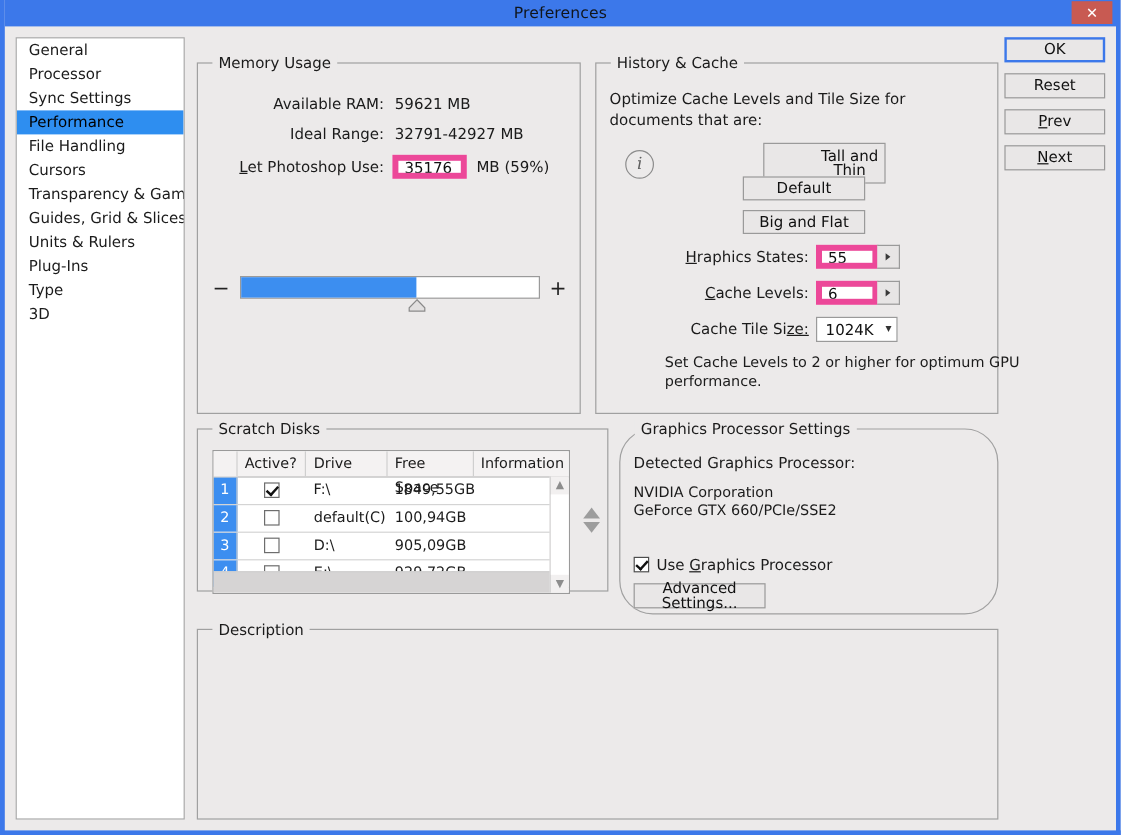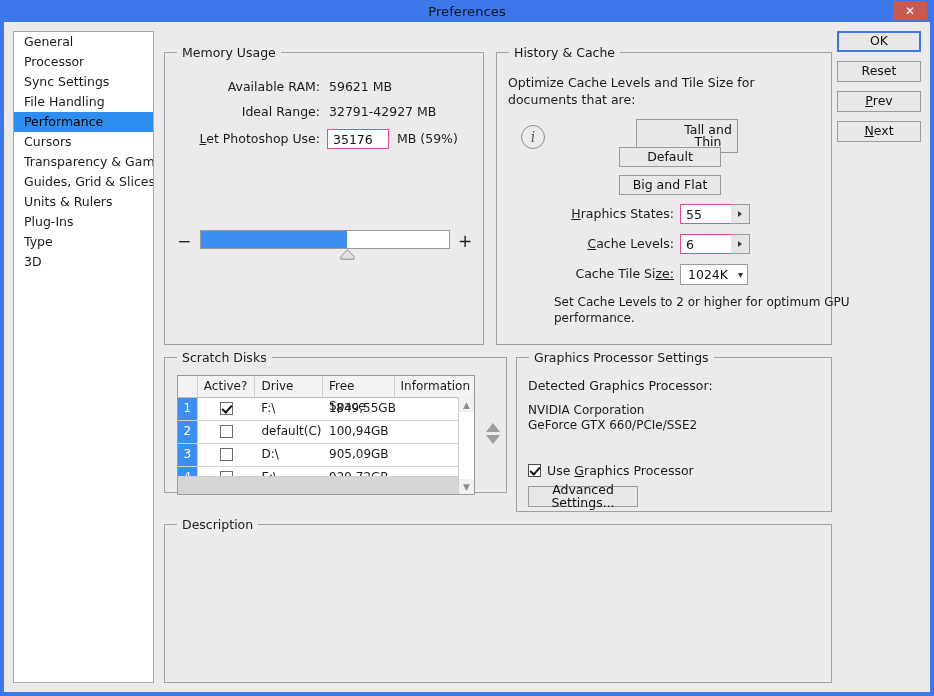"File Handling" div.side-item { order: before "Performance" -> after "Performance" }
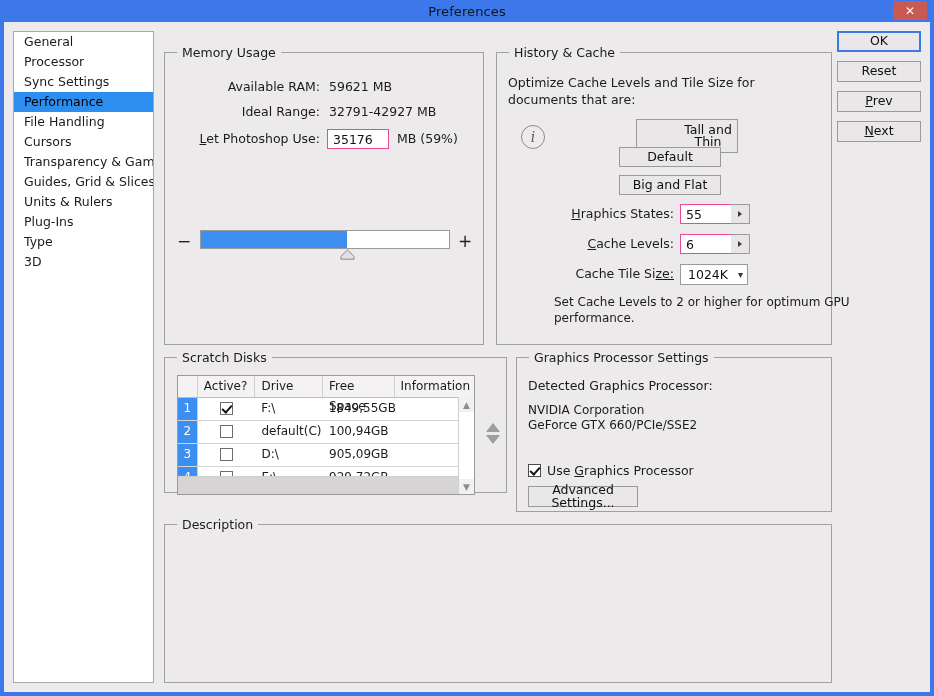"35176" .txtbox { border: 1px solid #ec4899 -> 5px solid #ec4899 }
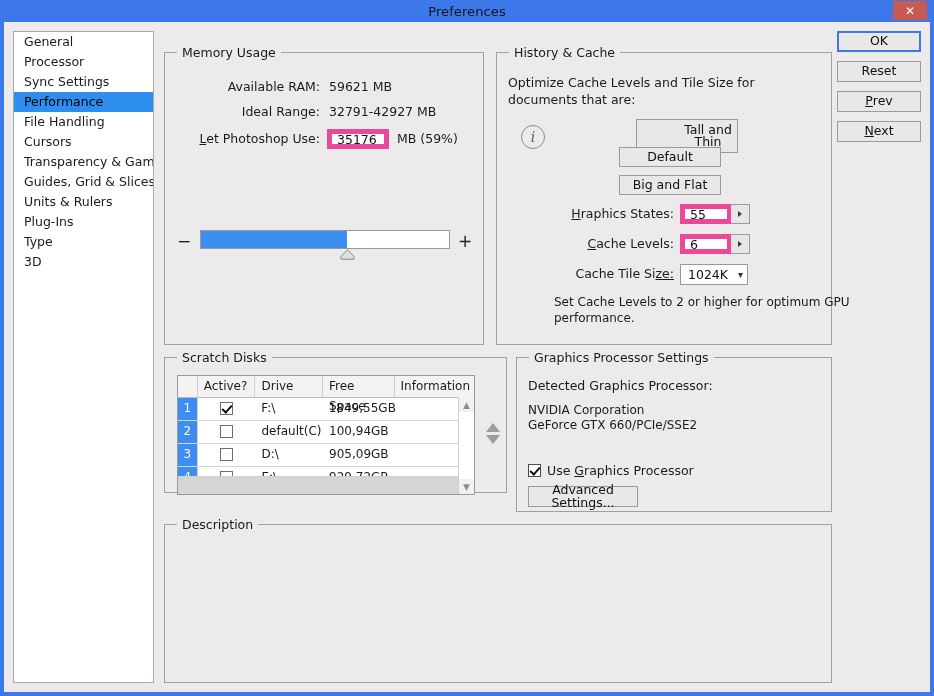"Graphics Processor Settings" div.group { border-radius: none -> 28px }
